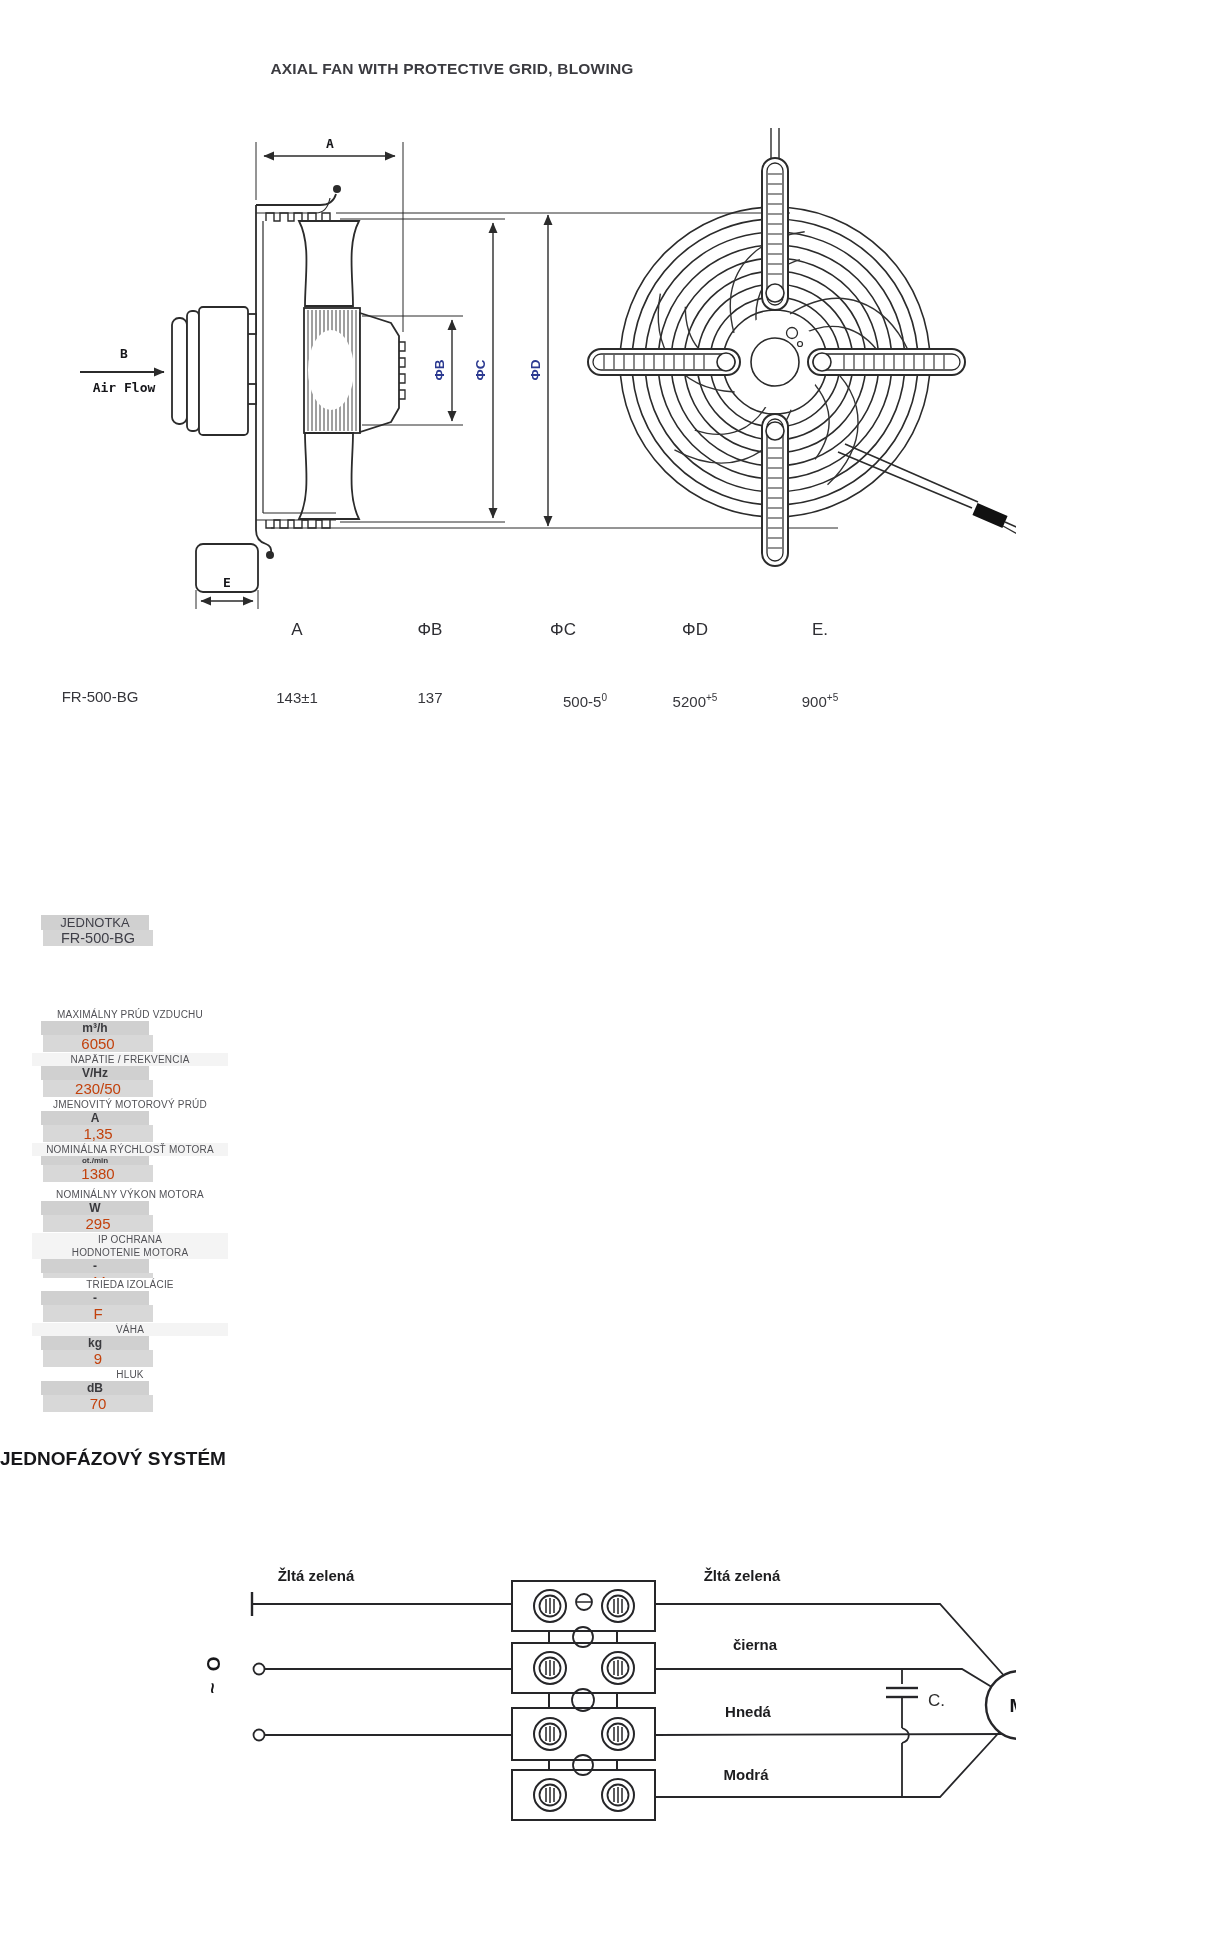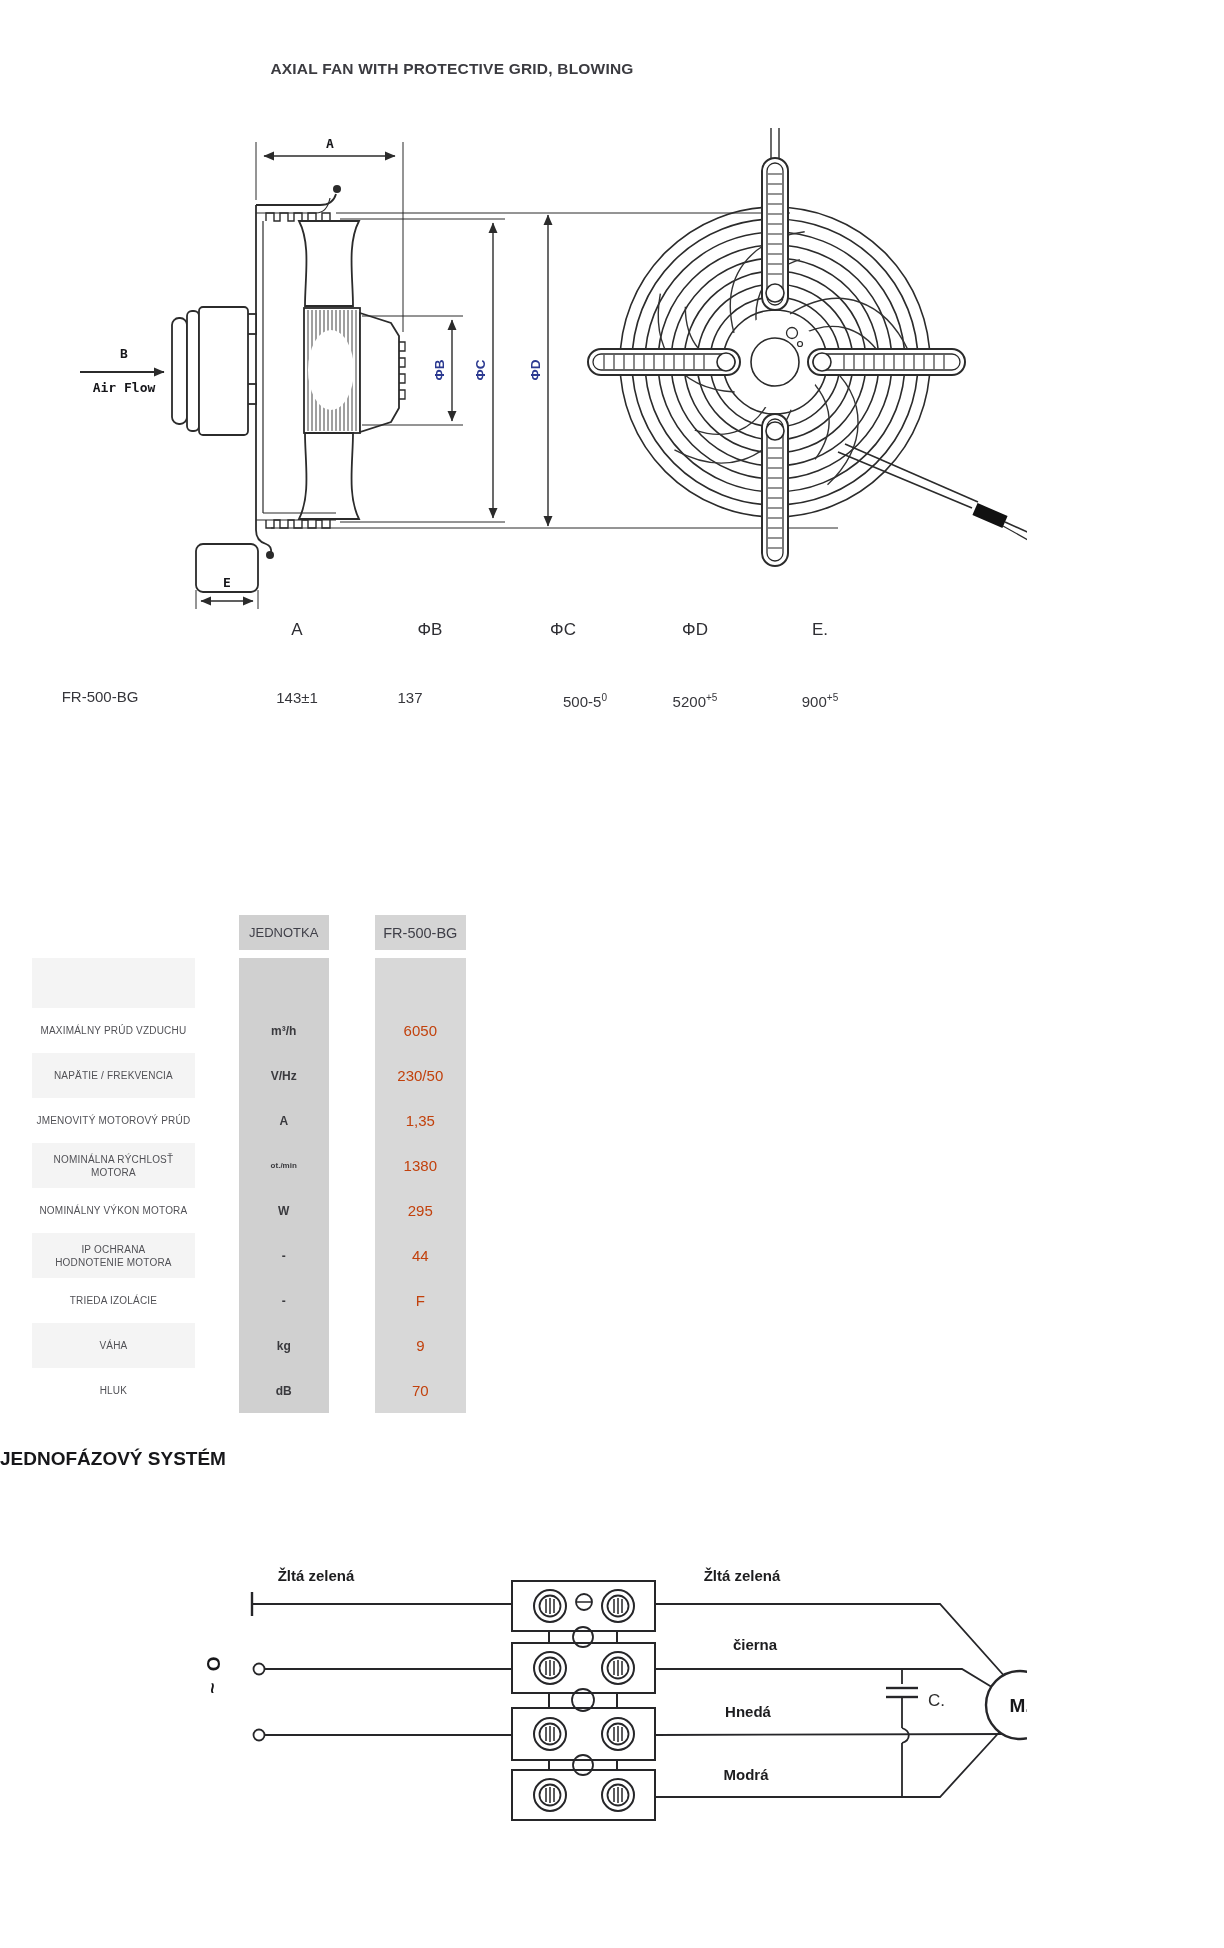"AXIAL FAN WITH PROTECTIVE GRID," #page { padding-left: 11px -> none }
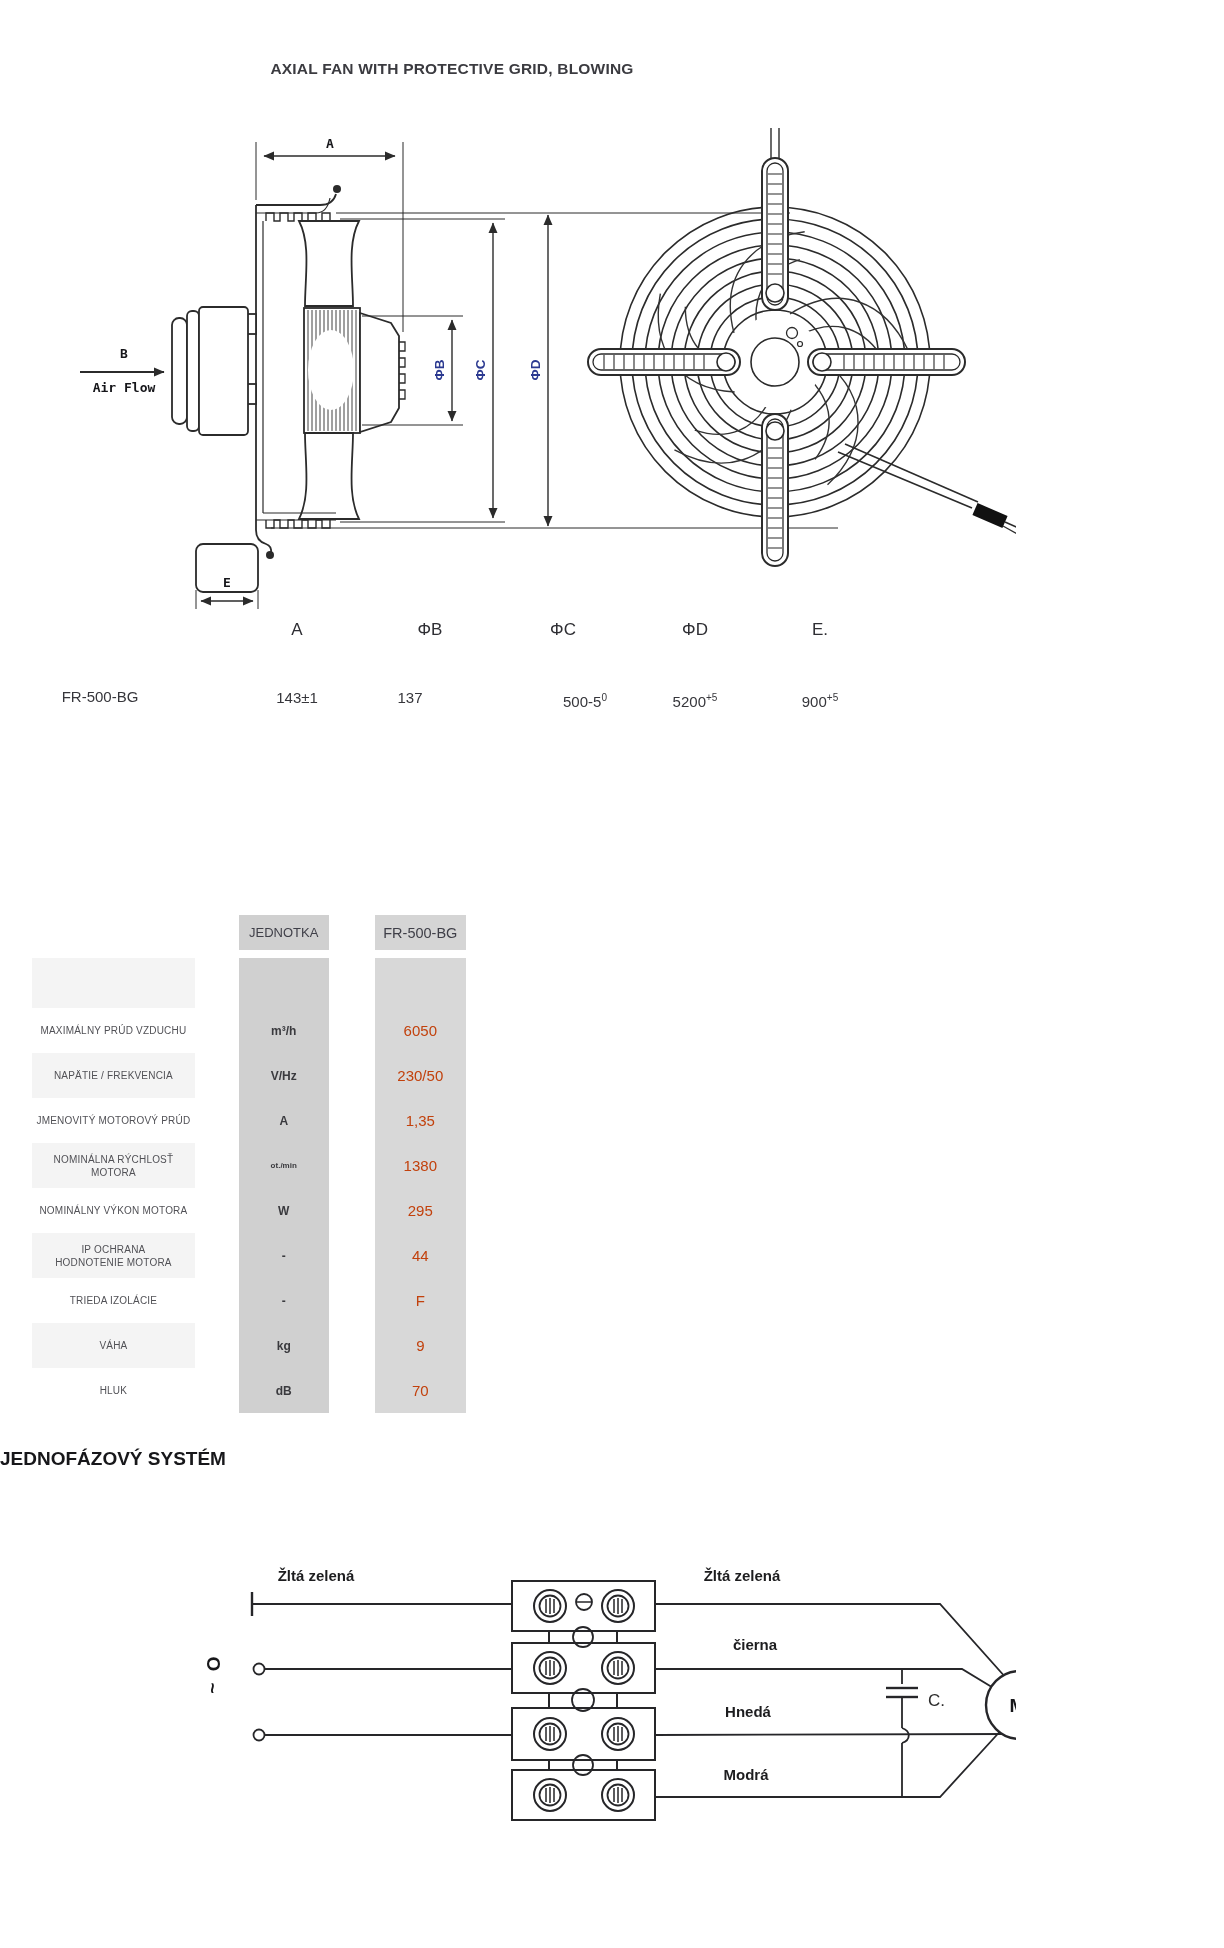"137" div.abs { left: 410px -> 430px }
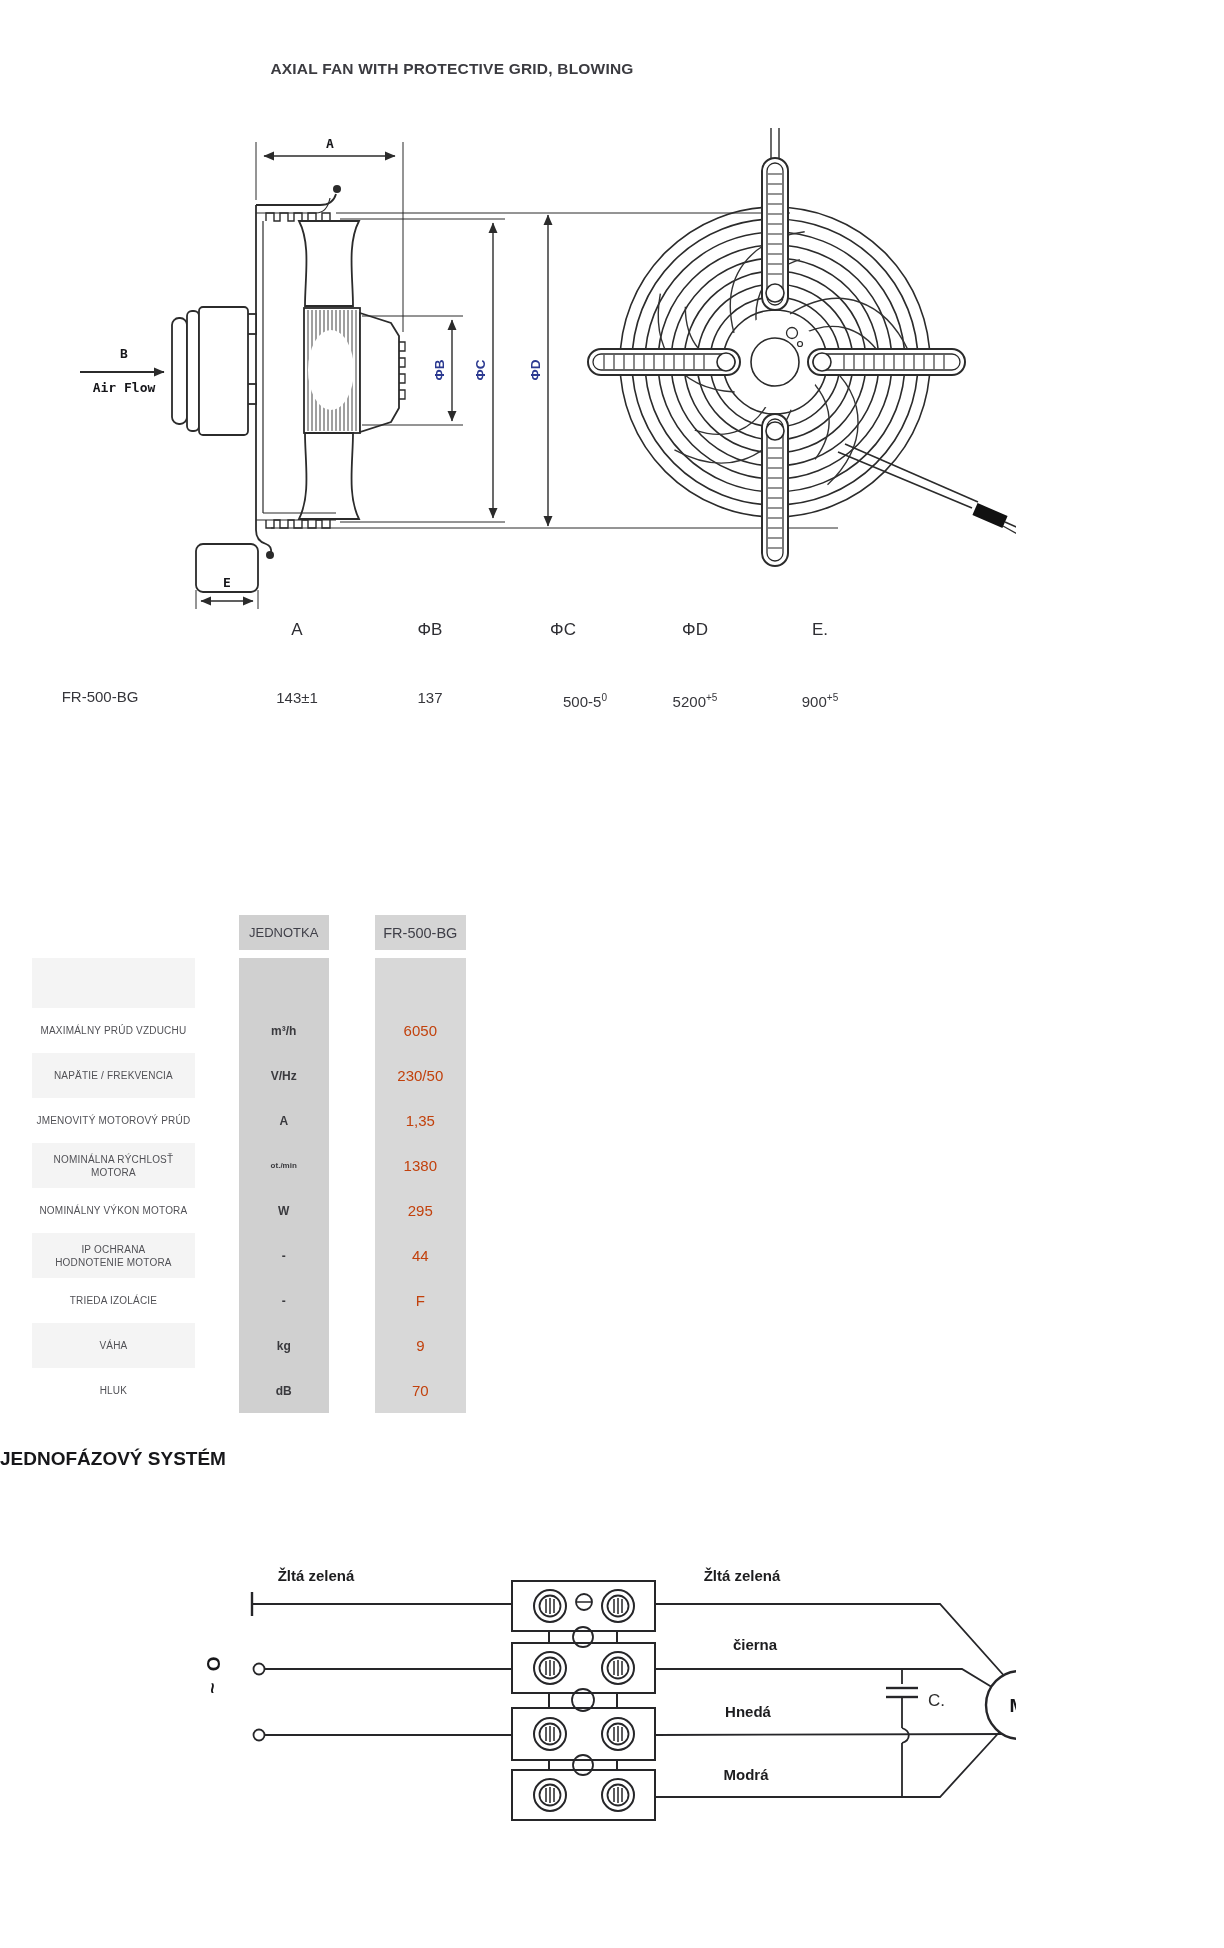"JEDNOTKA" .trow { flex-direction: row -> column; gap: 35px -> none }
